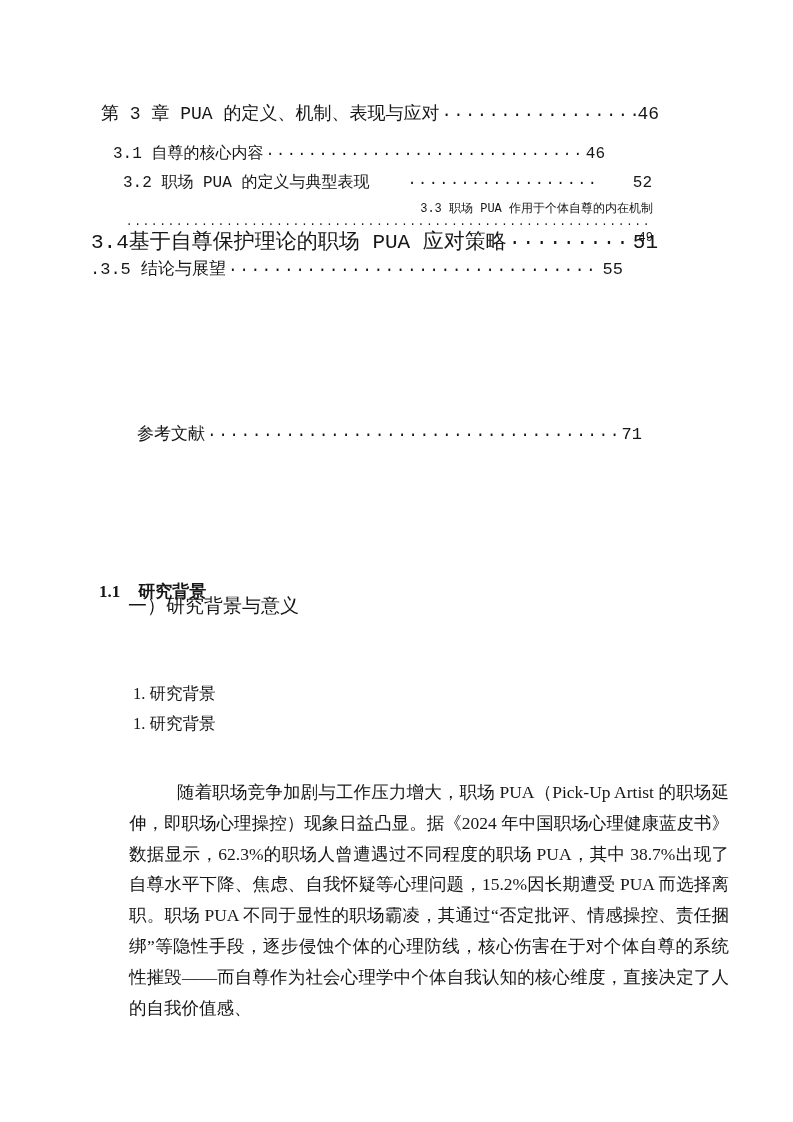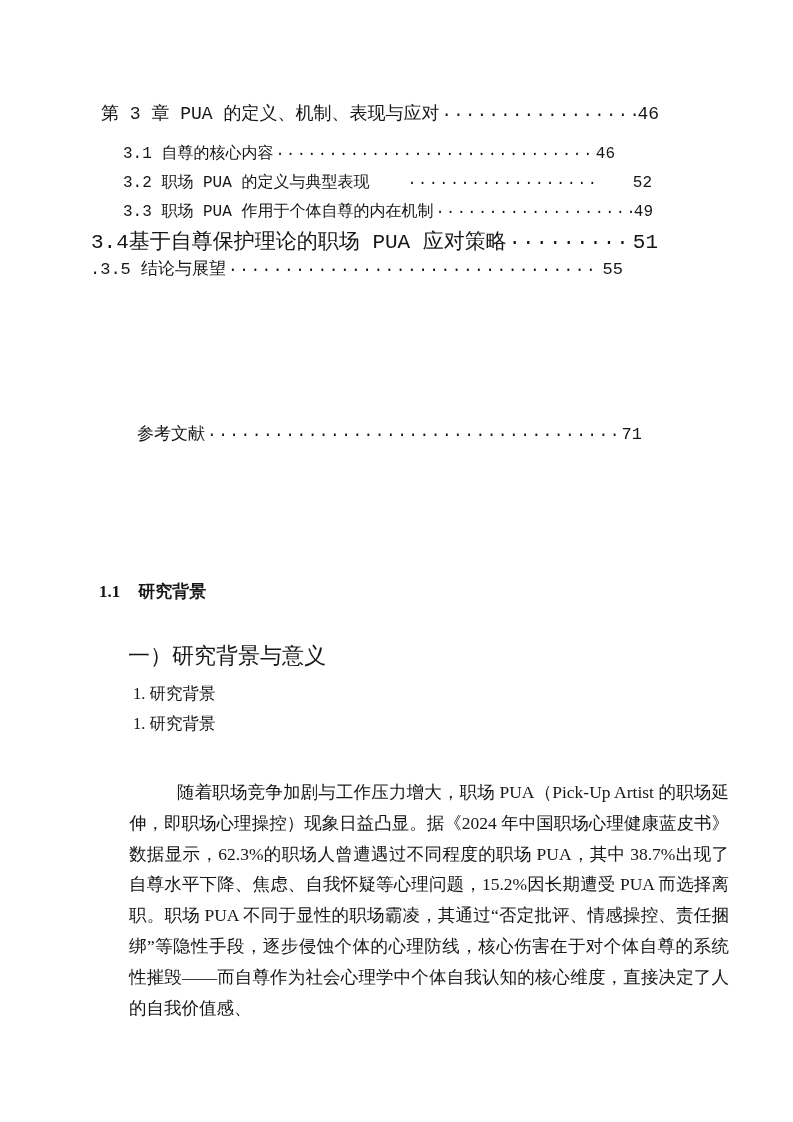"3.1 自尊的核心内容" .r2 { left: 123px -> 113px }
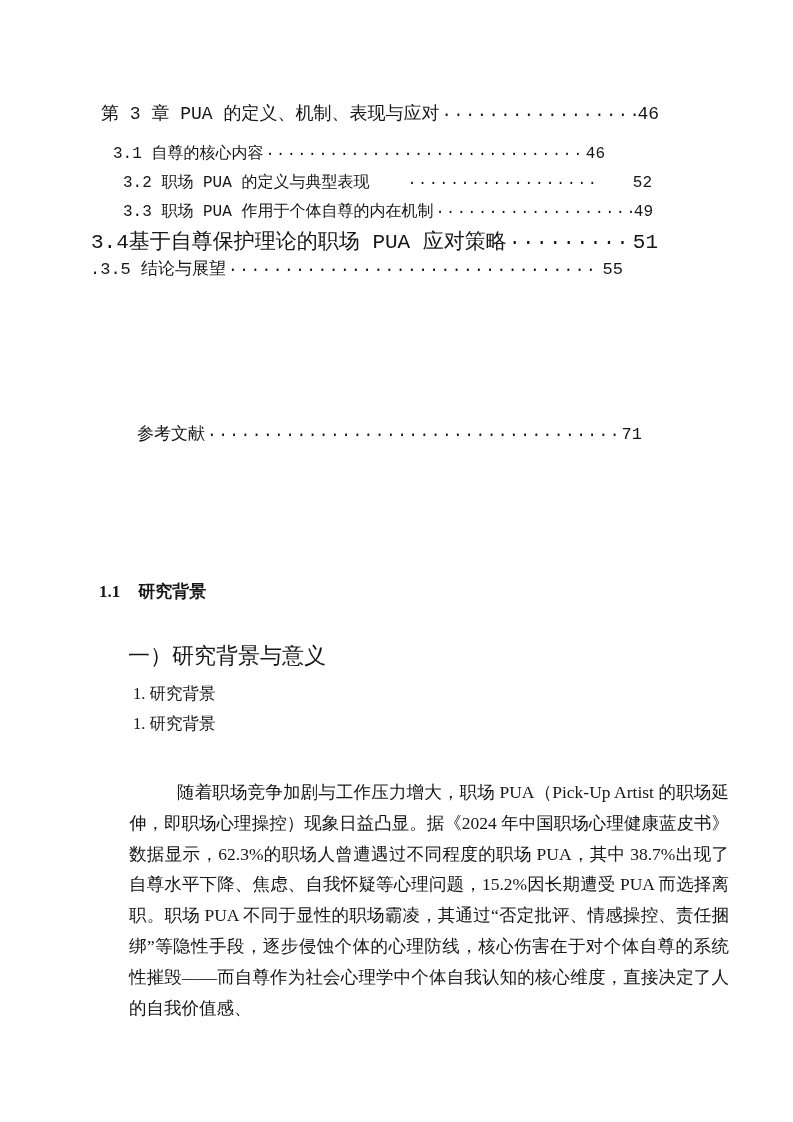"3.3 职场 PUA 作用于个体自尊的内在机制" .r4 { flex-direction: none -> column; font-size: 16px -> 12px }
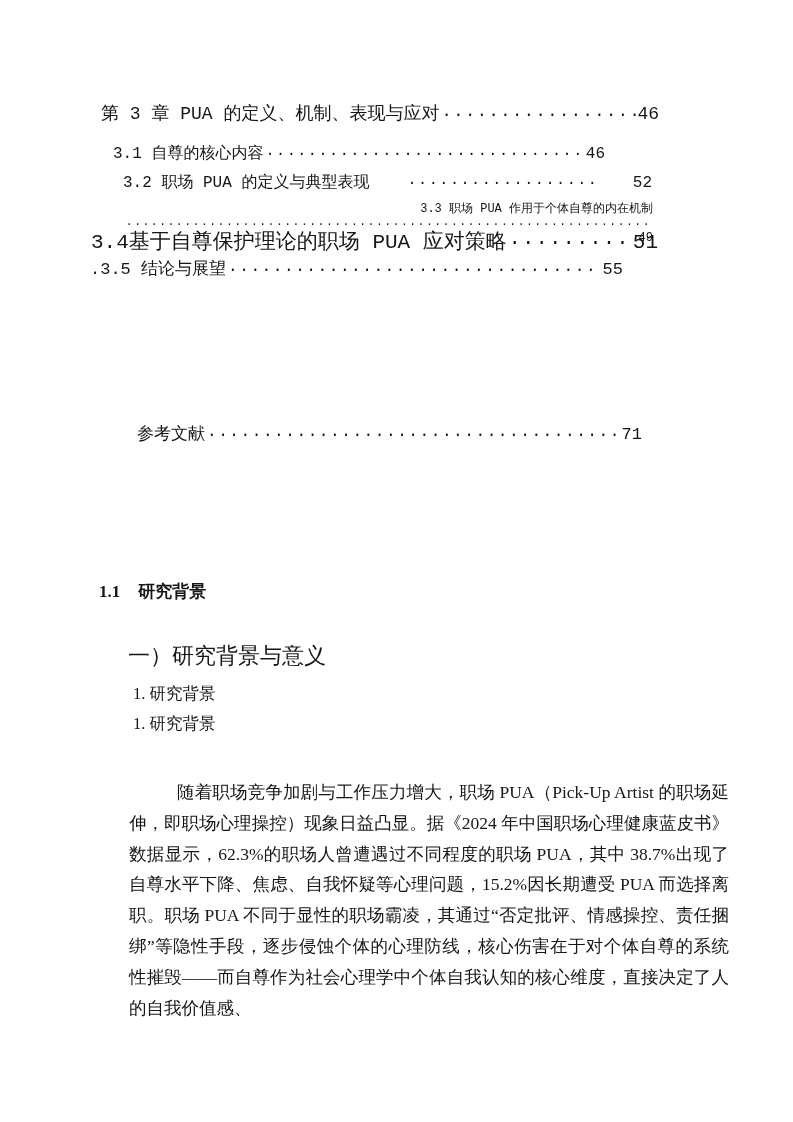"一）研究背景与意义" .sub-heading { font-size: 22px -> 19px; top: 642px -> 594px }
